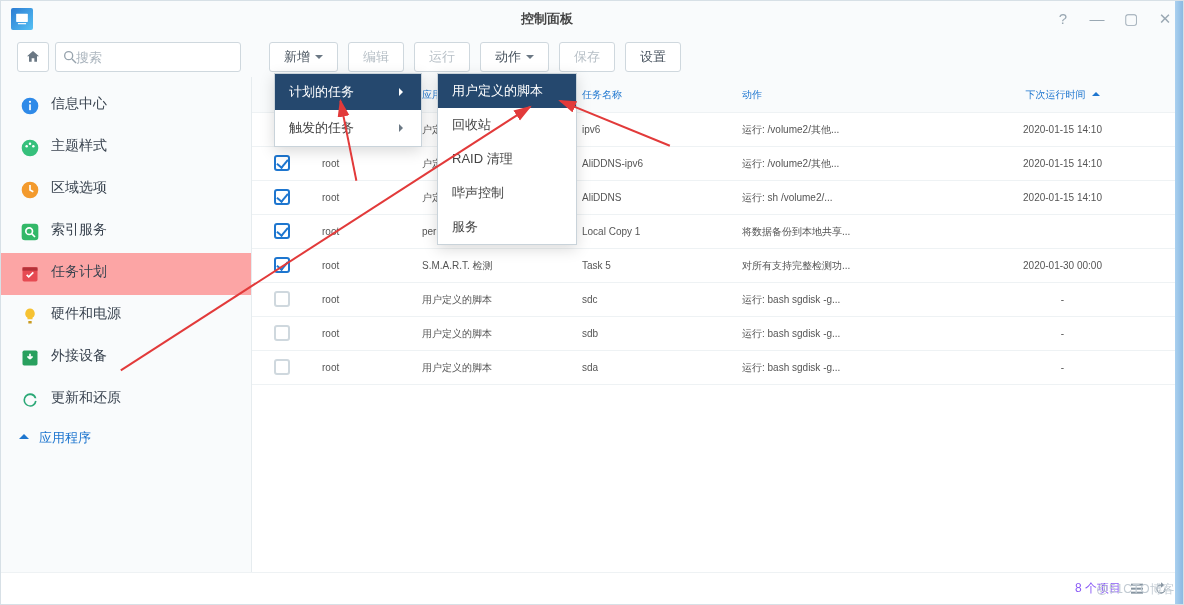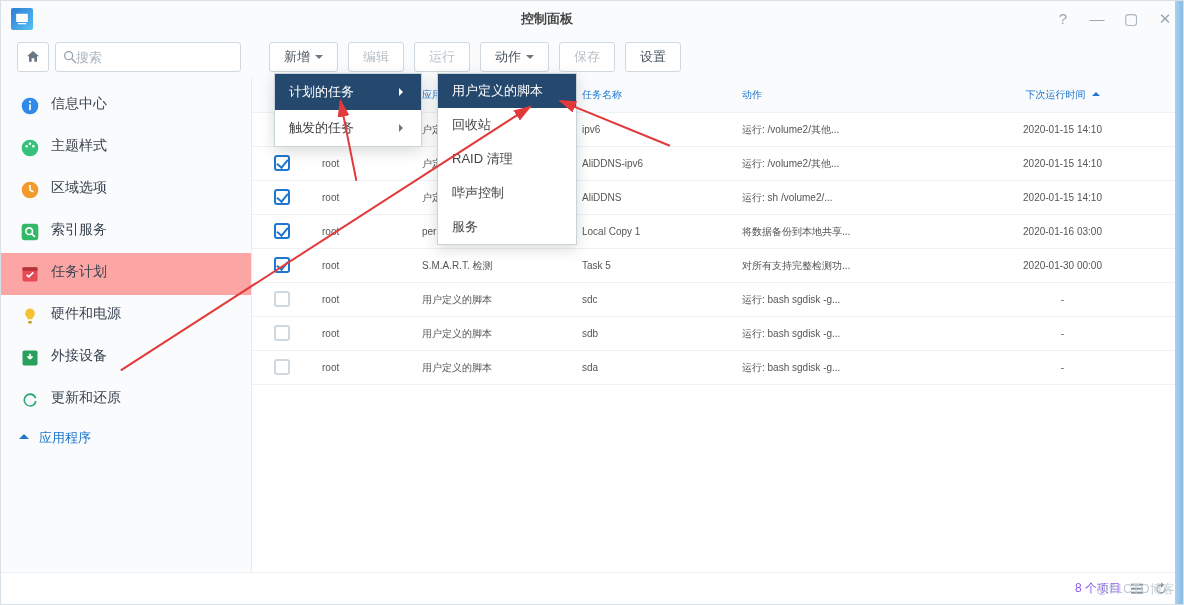"2020-01-16 03:00" div.td { html: <div>2020-01-16 03:00</div> -> none }
